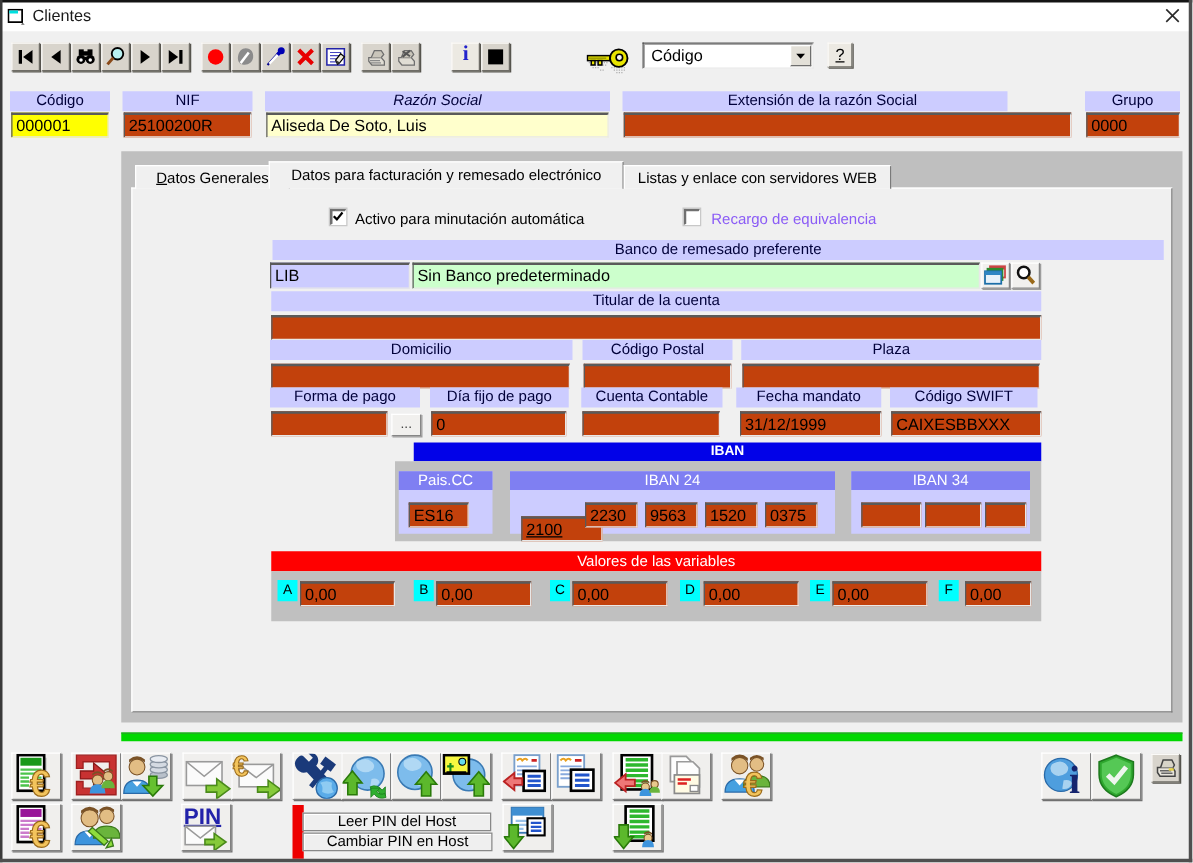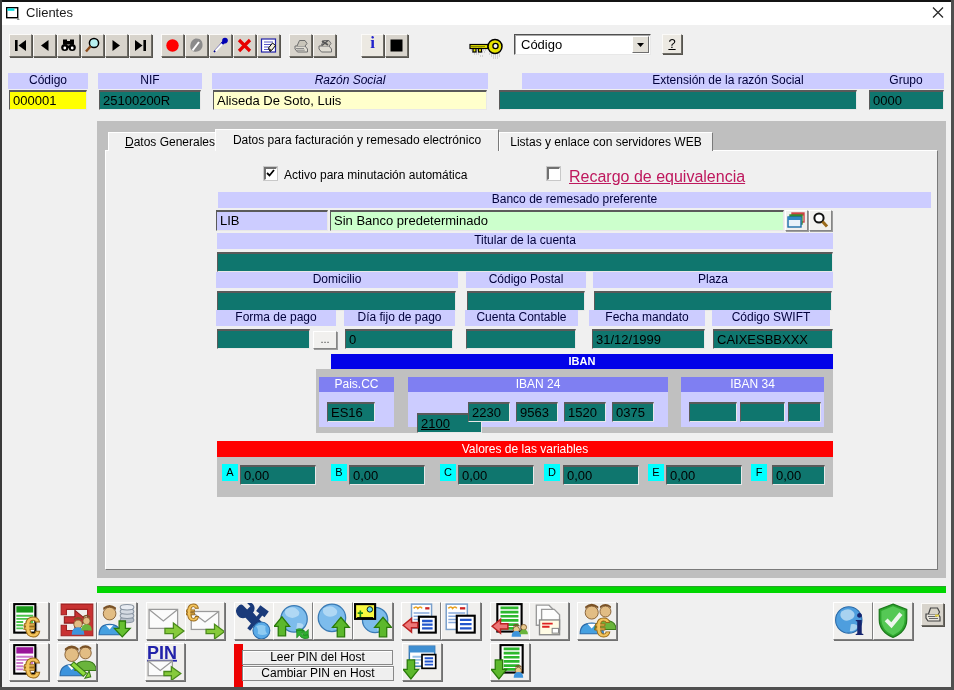"Extensión de la razón Social" div.lbl { left: 522px -> 498px; width: 400px -> 308px }
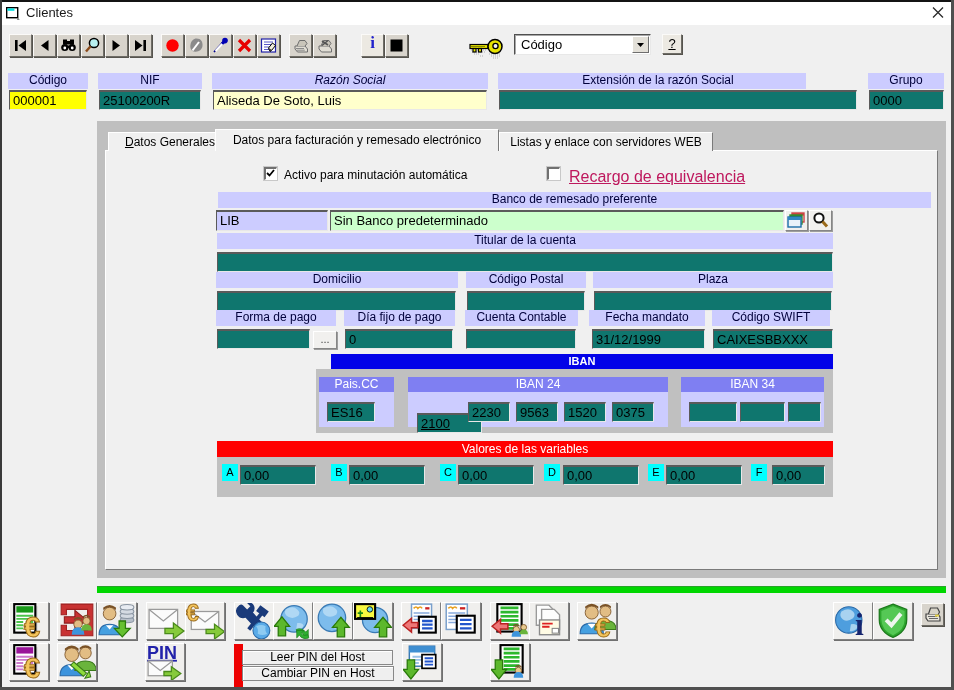"25100200R" .inp { background: #0f766e -> #c2410c }
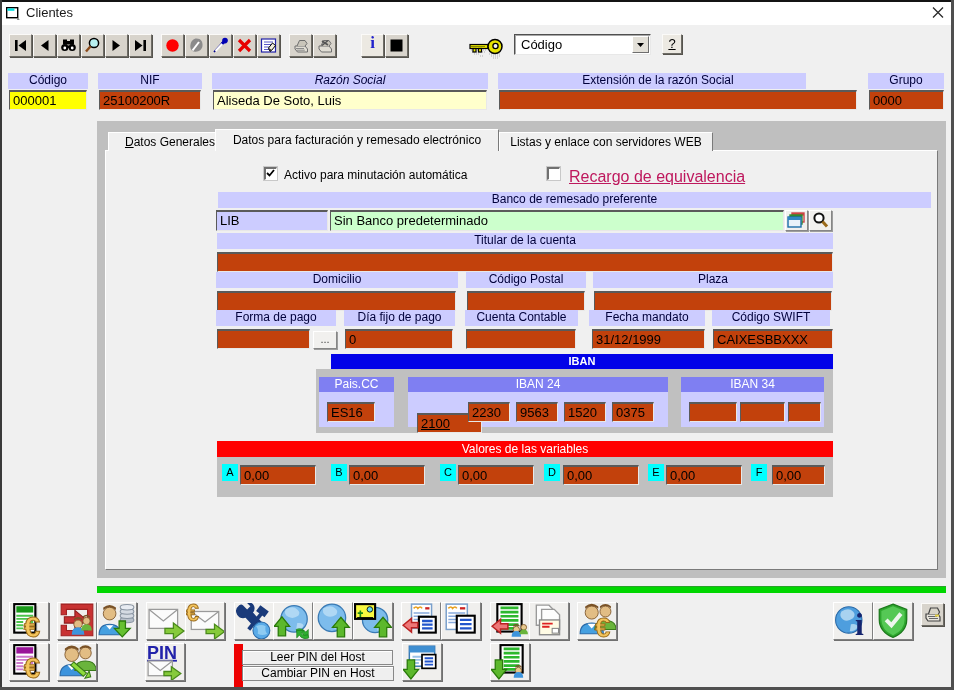"Recargo de equivalencia" div.abs { color: #be185d -> #8b5cf6; font-size: 16px -> 12px; text-decoration: underline -> none }
